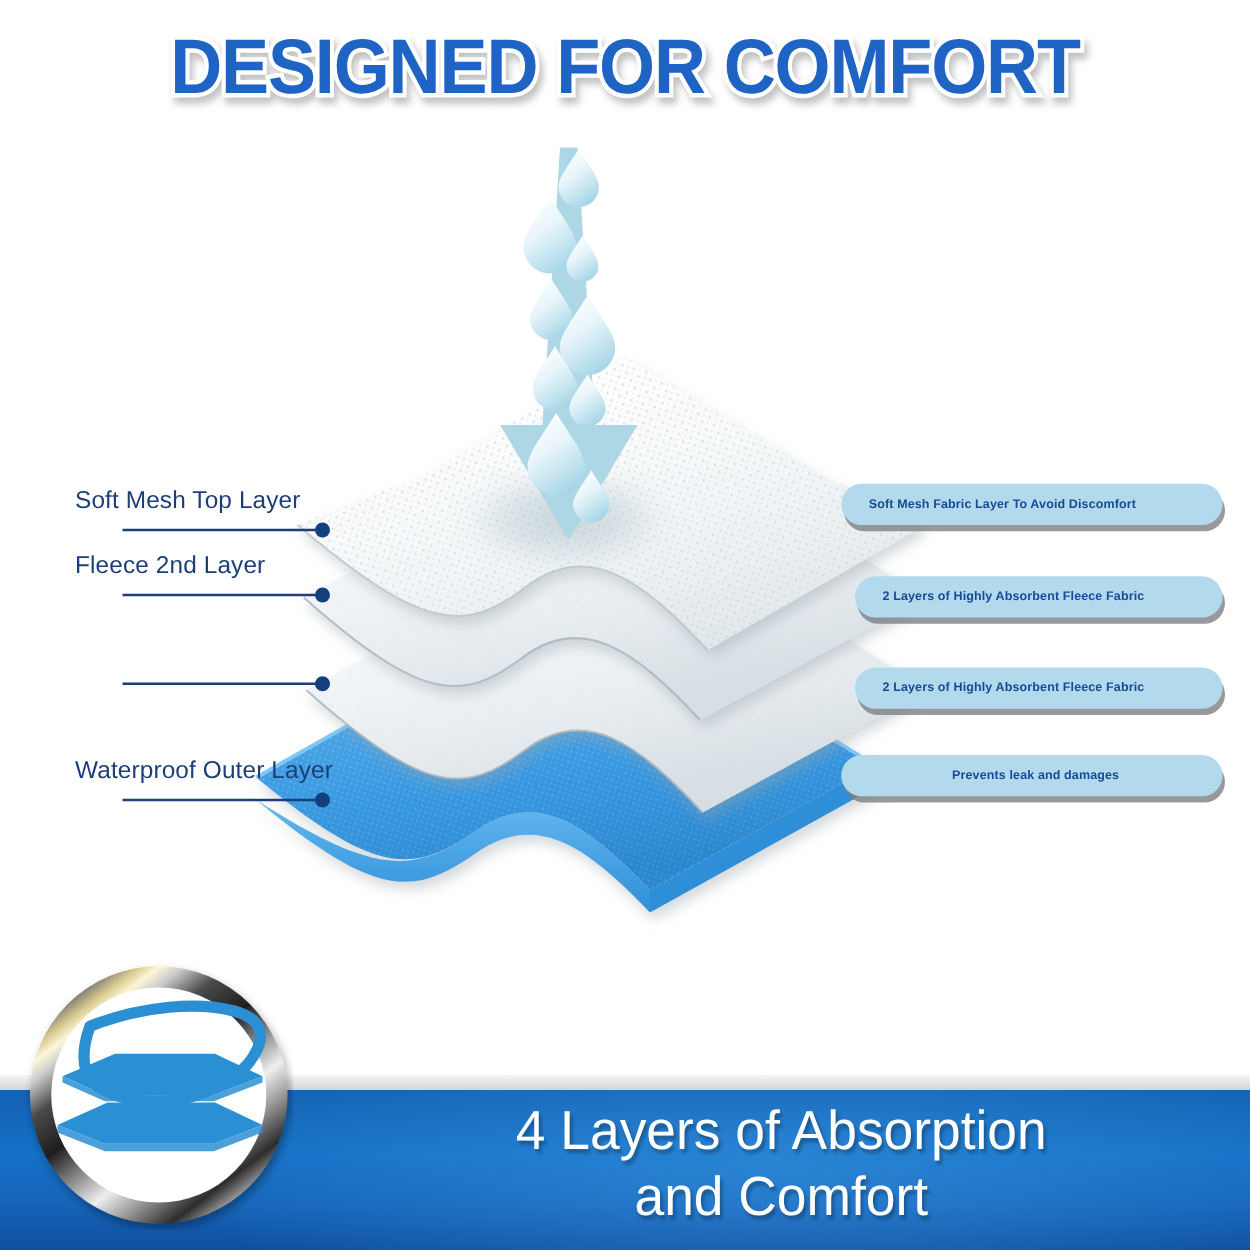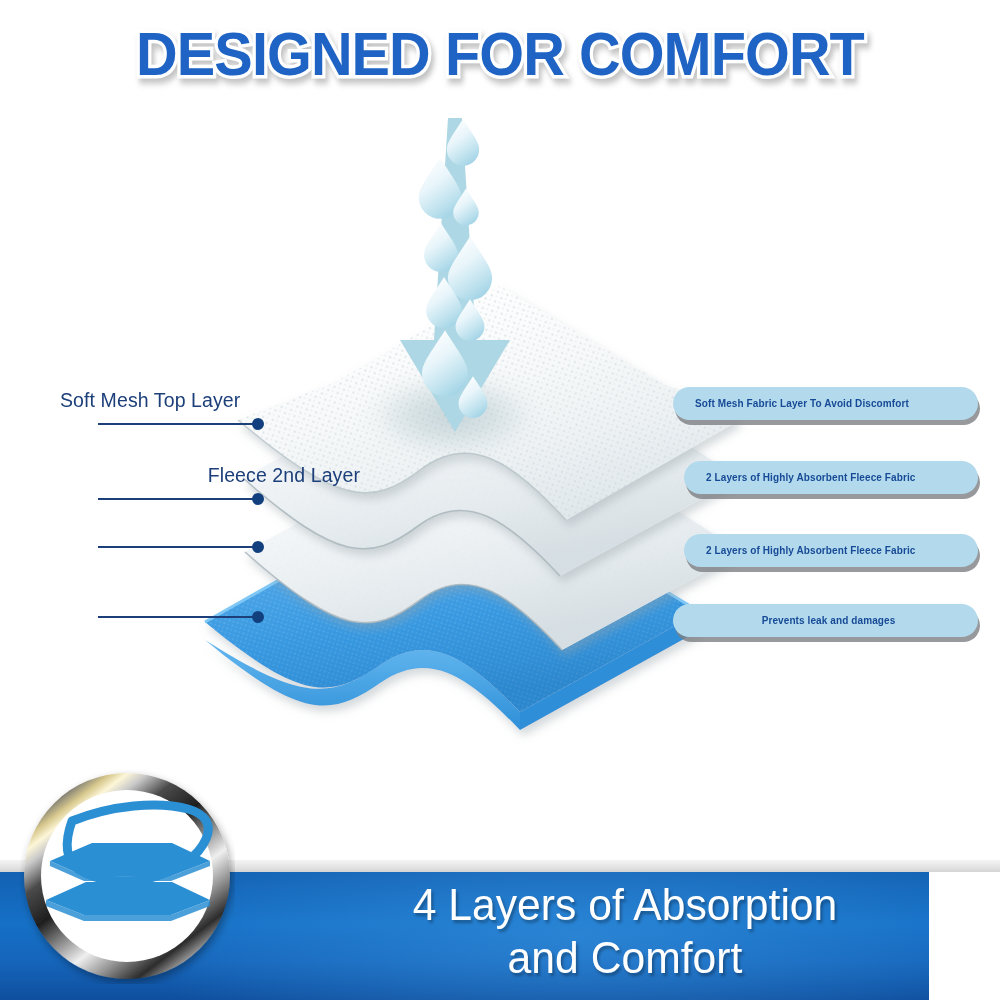"Fleece 2nd Layer" #lbl1 { text-align: right -> none; top: 464px -> 441px }
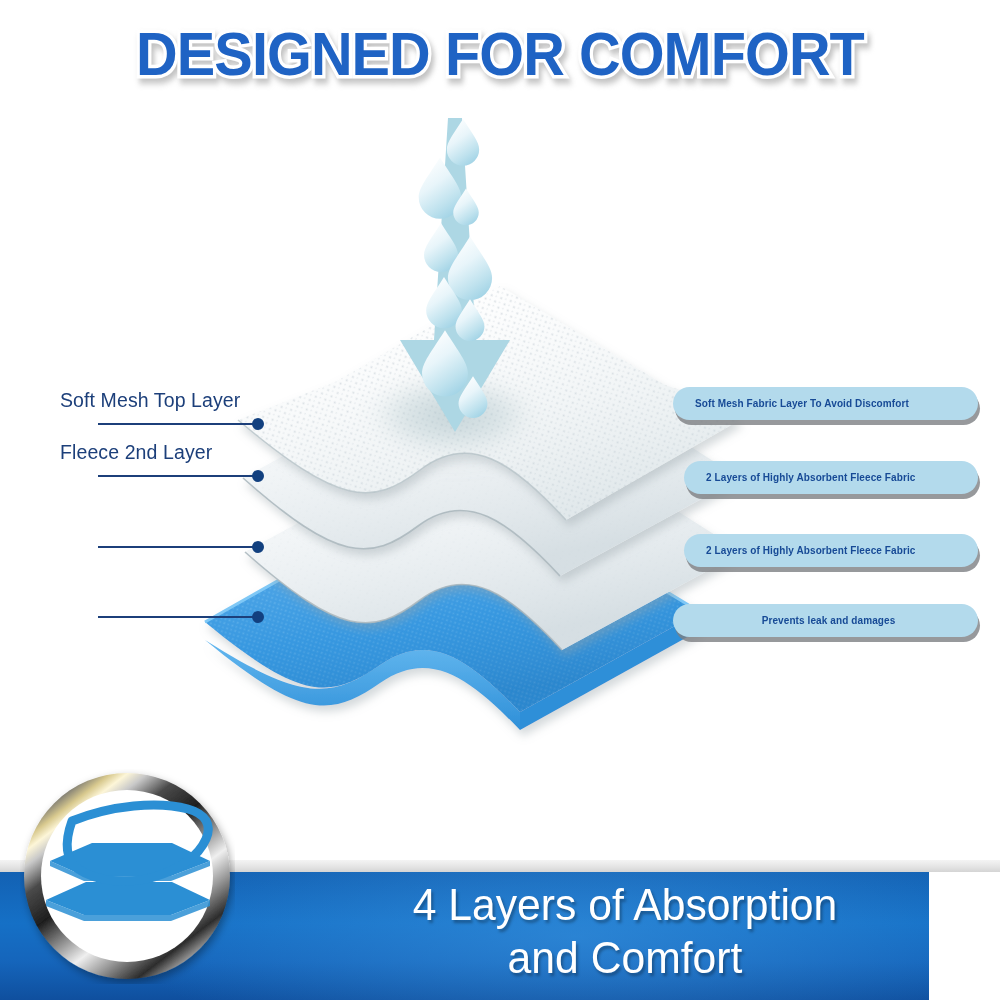"Waterproof Outer Layer" div.txt { html: none -> <div>Waterproof Outer Layer</div> }
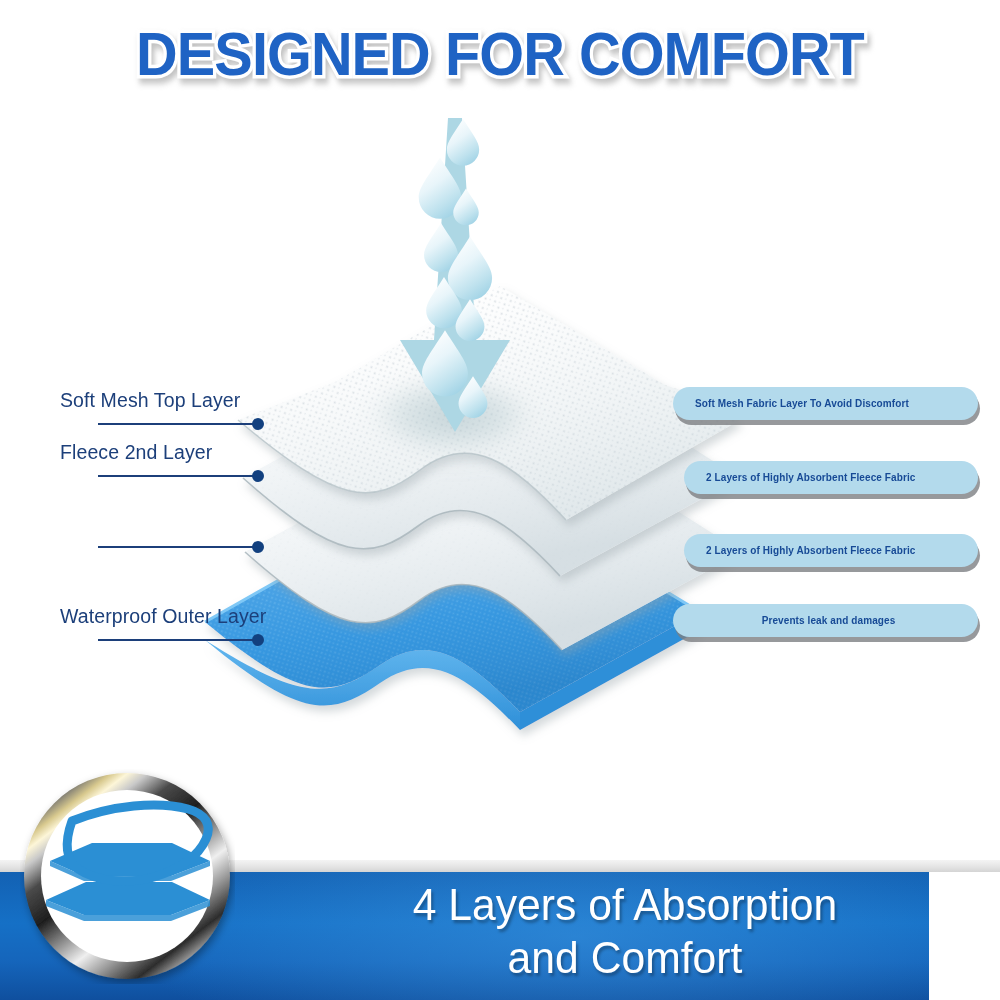"4 Layers of Absorption" #banner { width: 929px -> 1000px }
